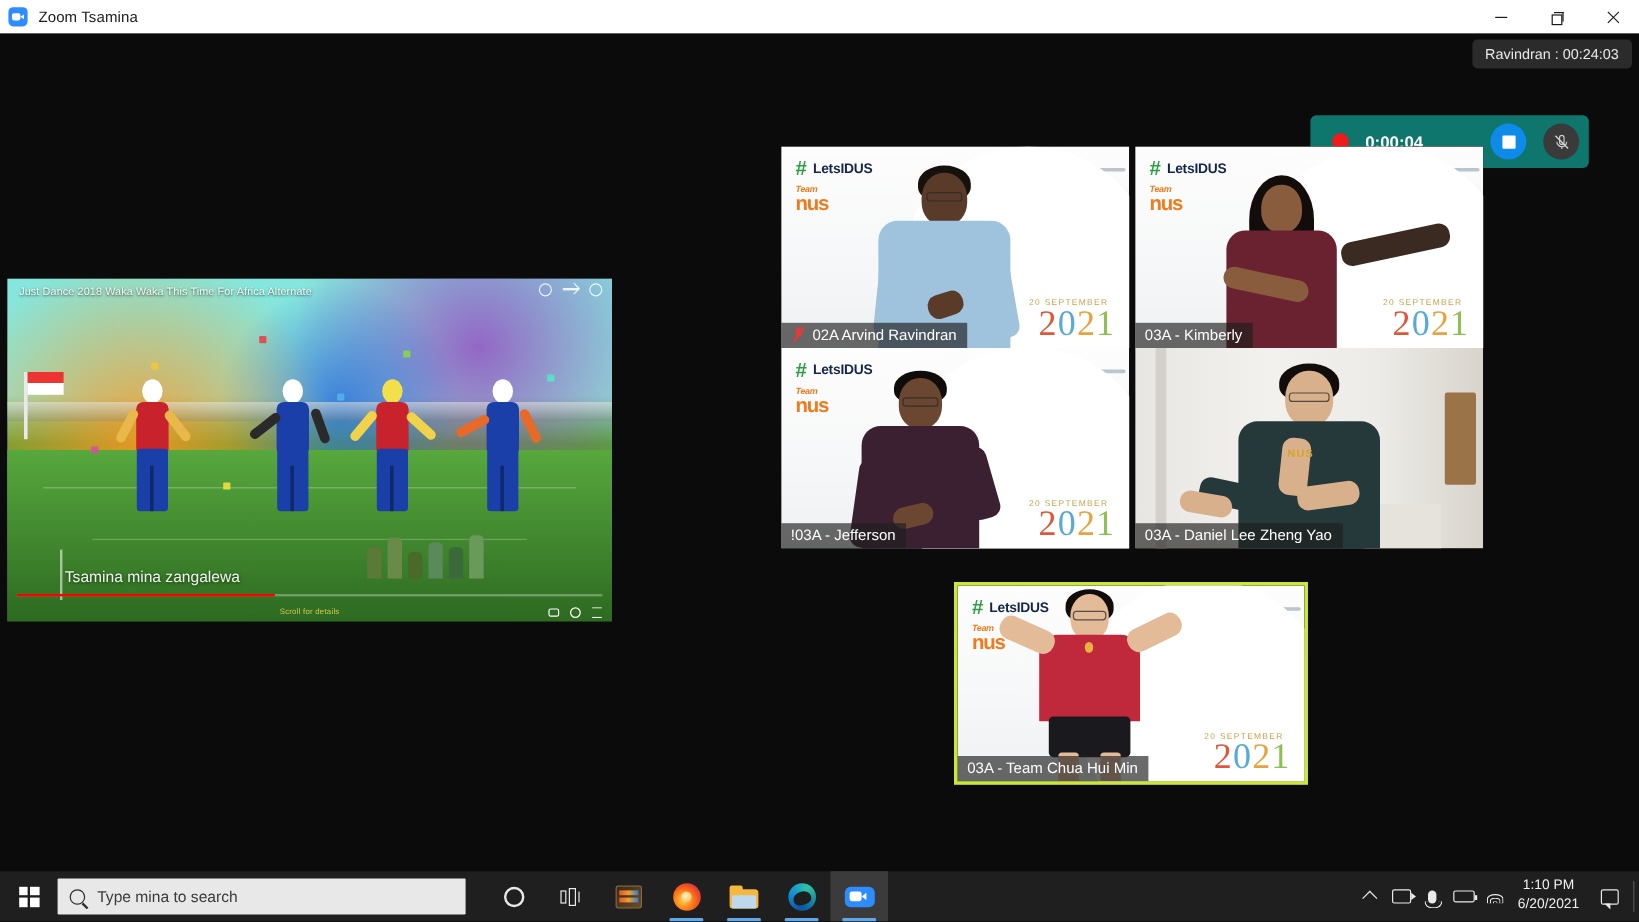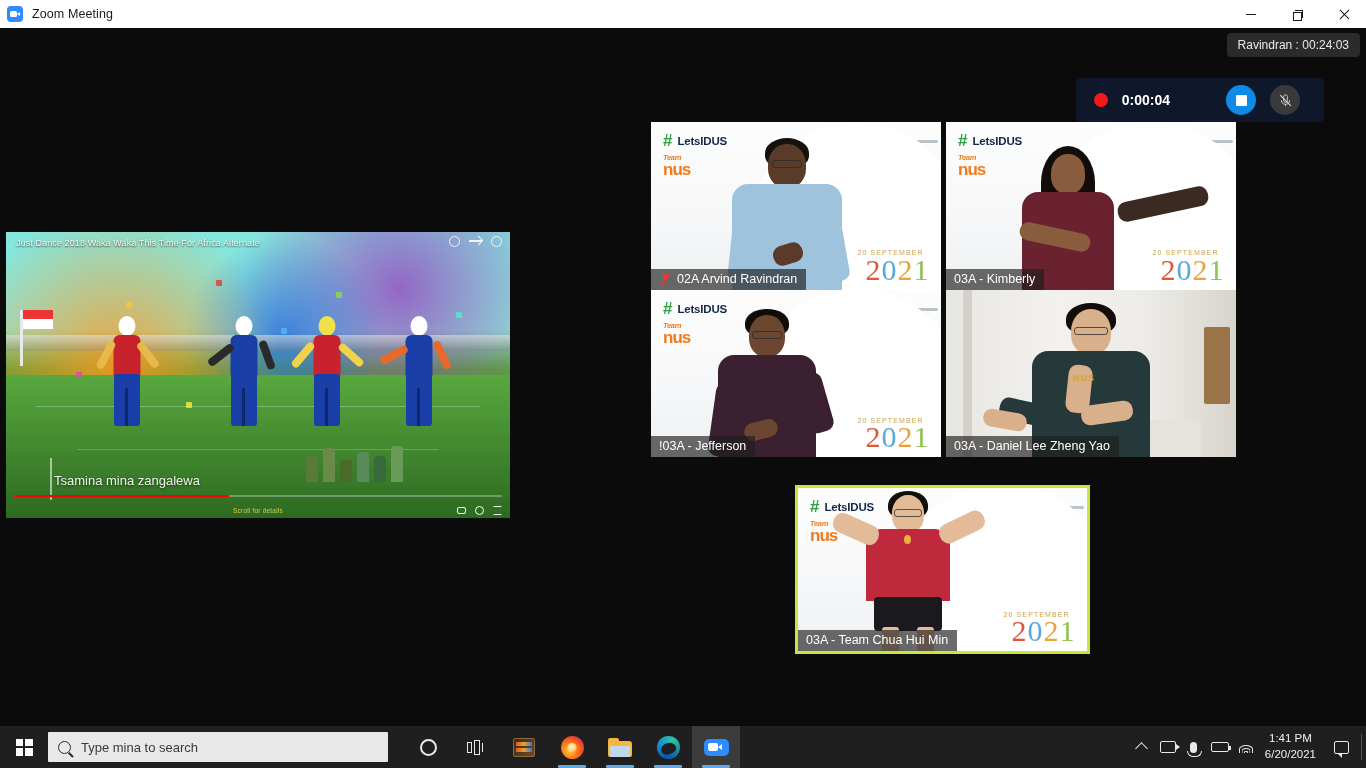"Zoom Meeting" div.title-text { text: Meeting -> Tsamina }
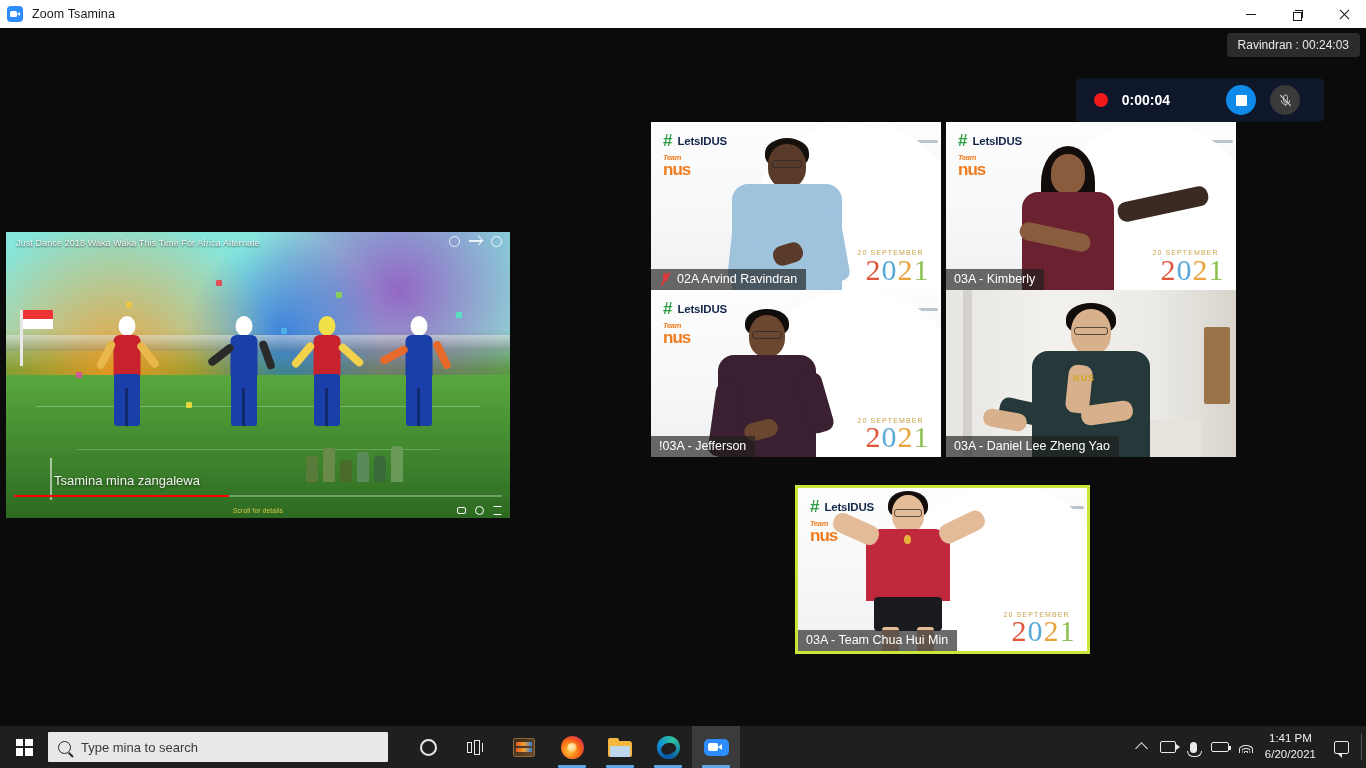"0:00:04" .rec-bar { background: #0f172a -> #0f766e; padding: 0 24px 0 18px -> 0 8px 0 18px; top: 50px -> 68px }
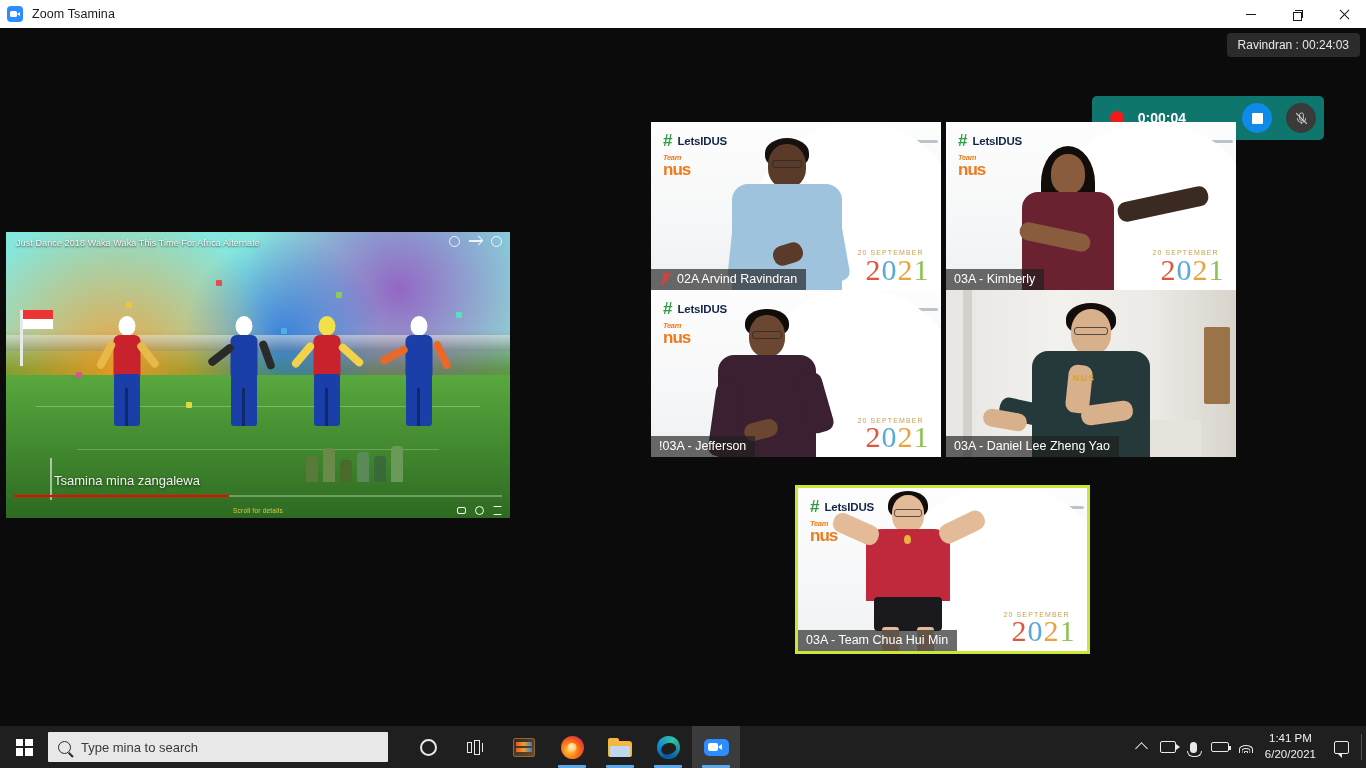"1:41 PM" span { text: 1:41 -> 1:10 }
